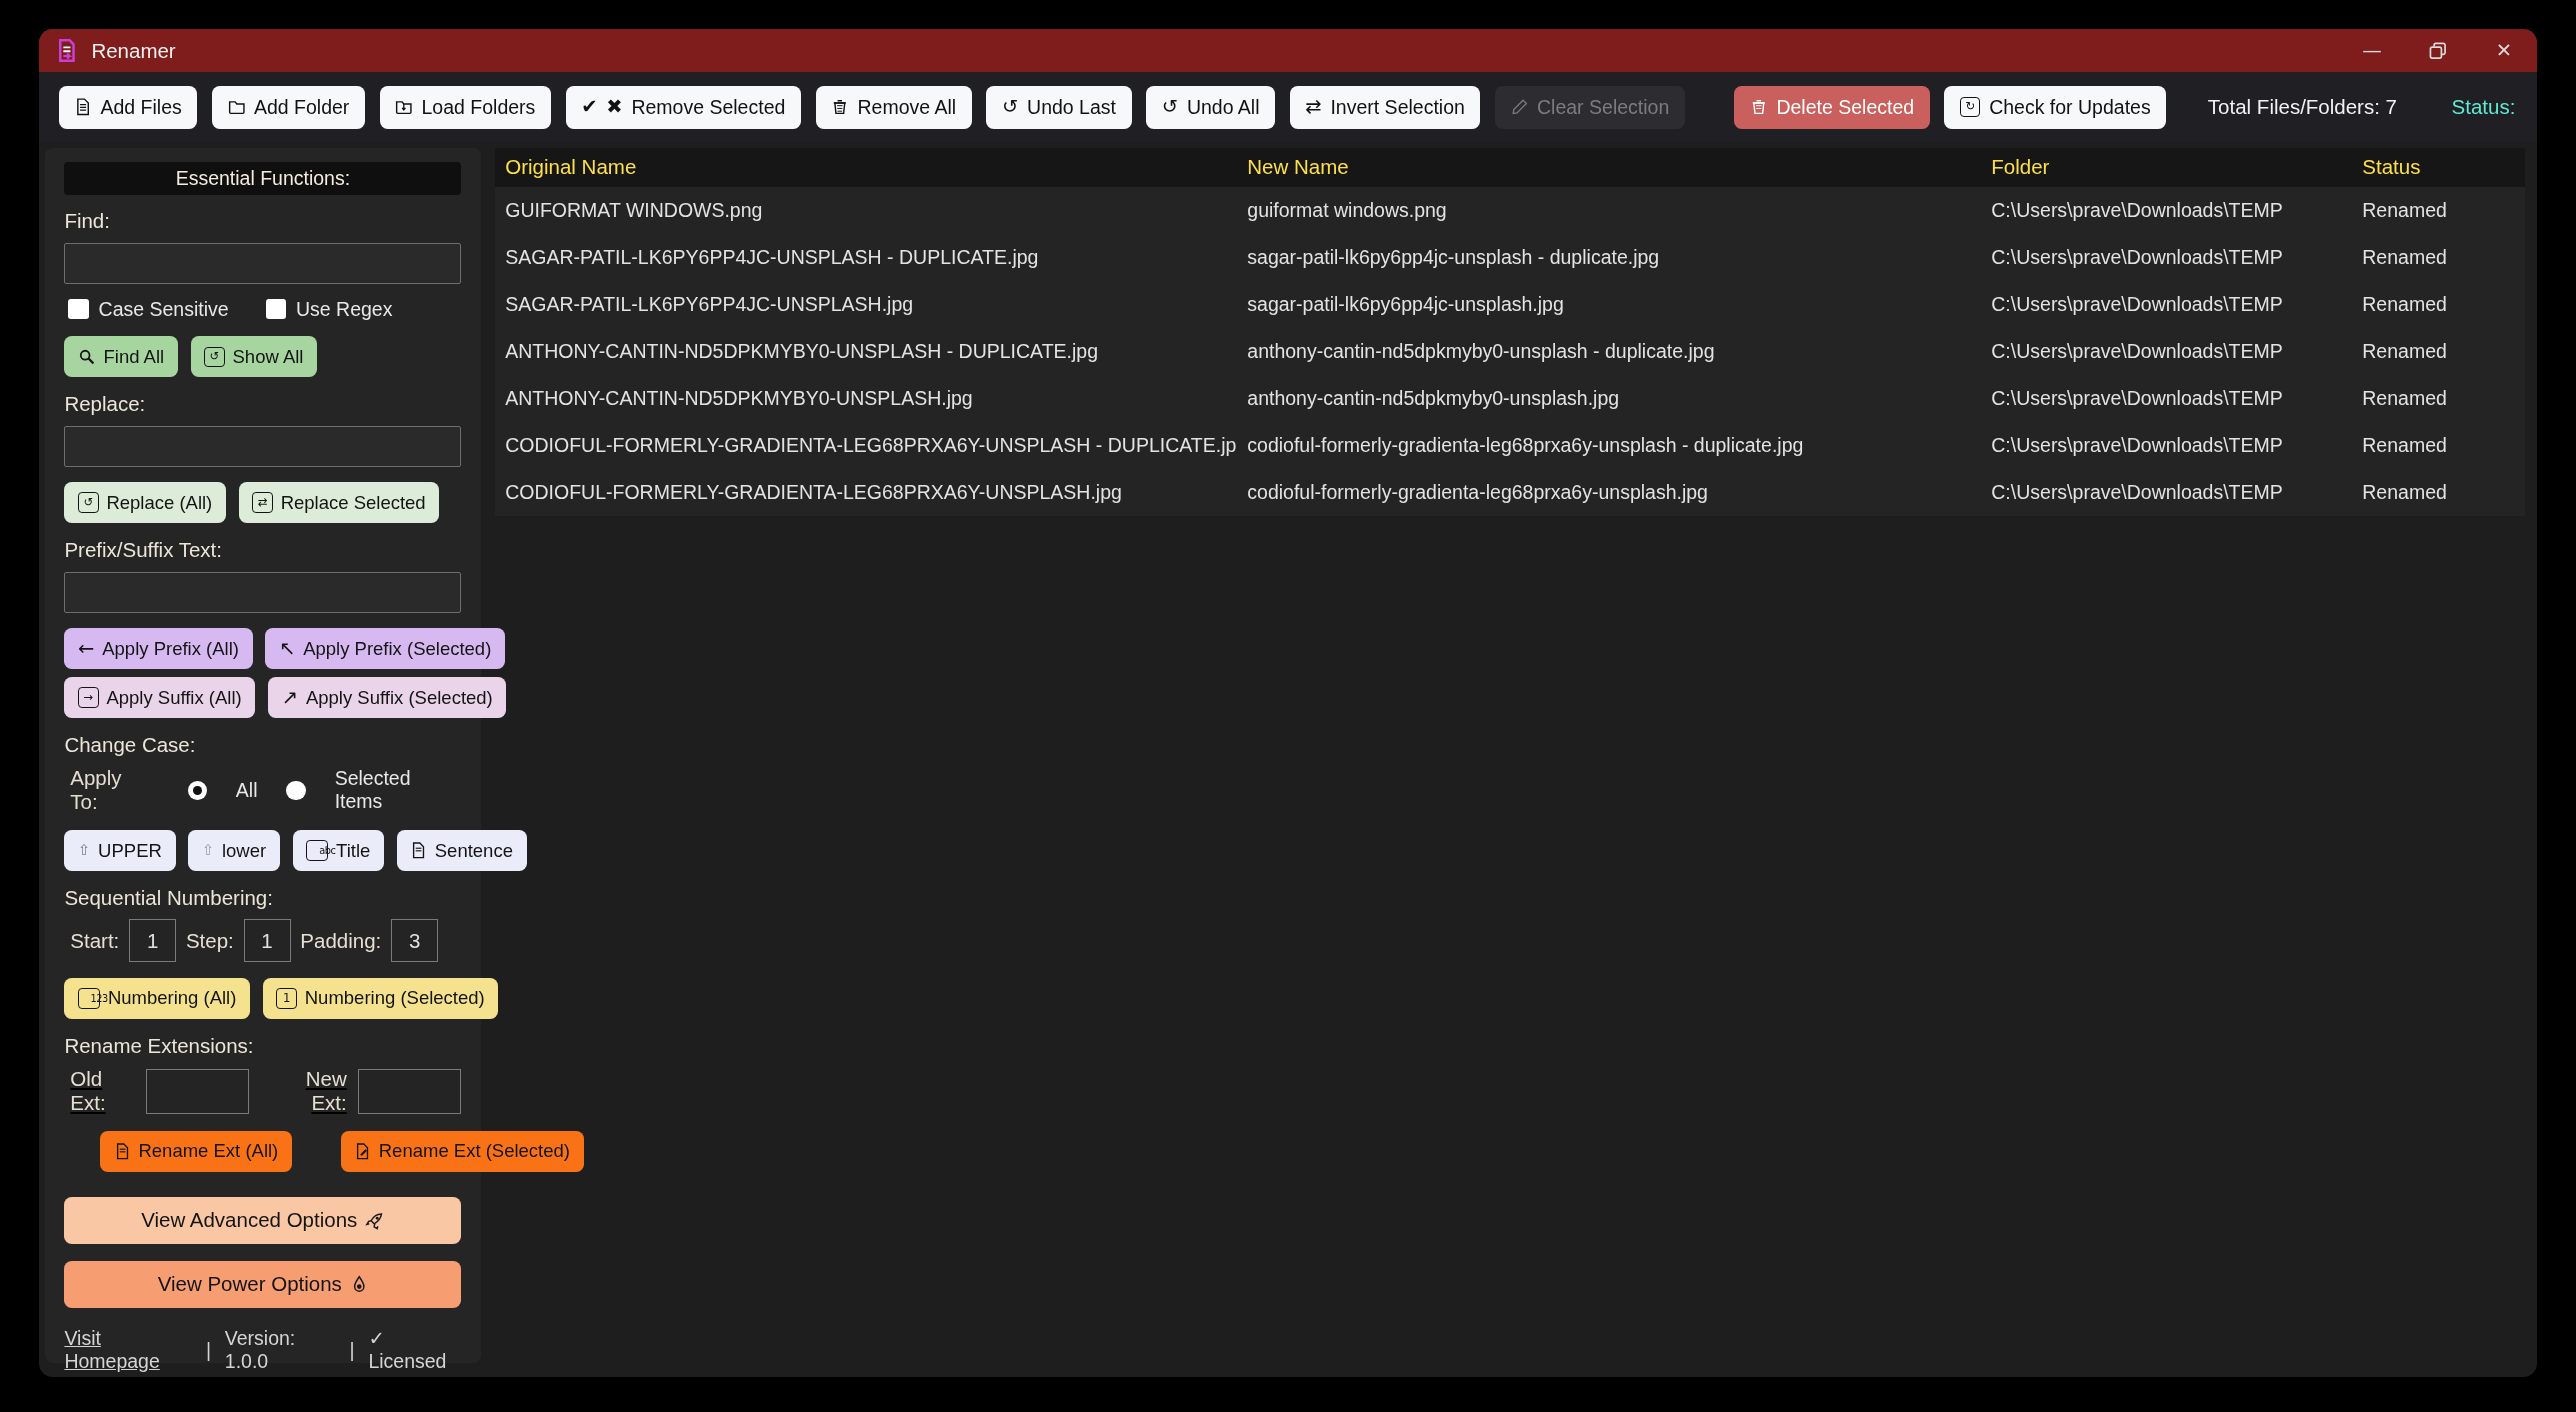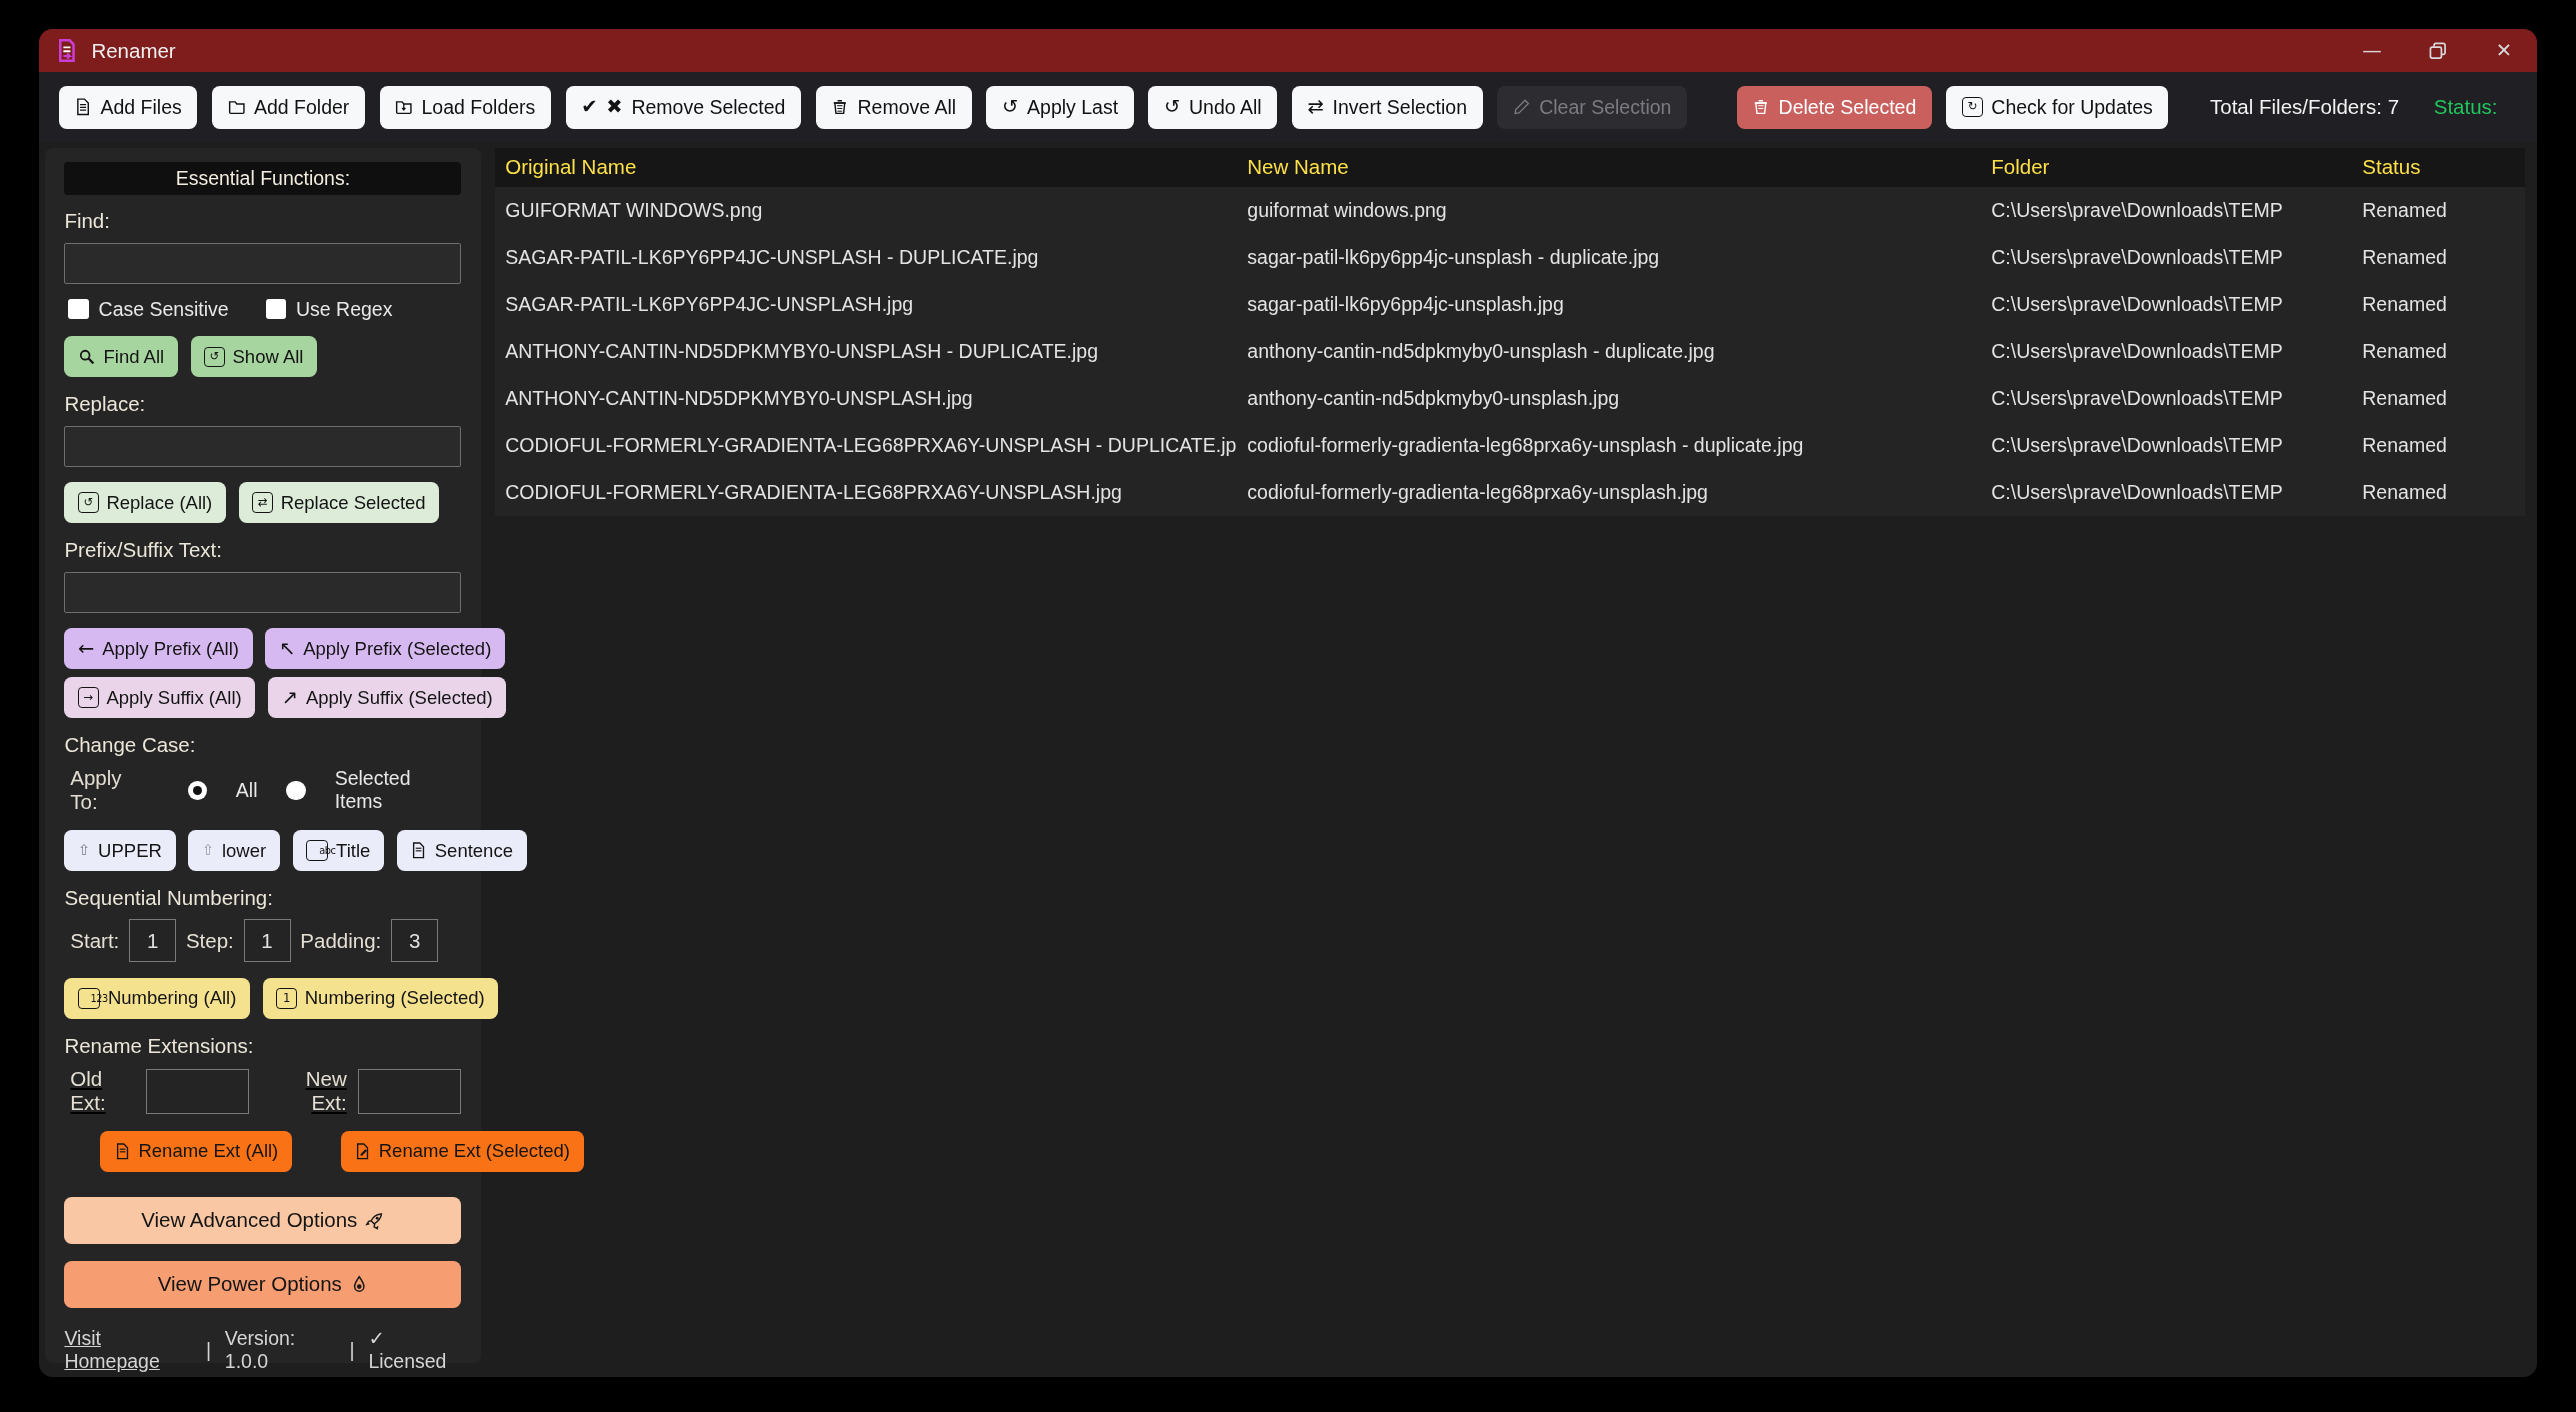"Apply Last" span { text: Apply -> Undo }
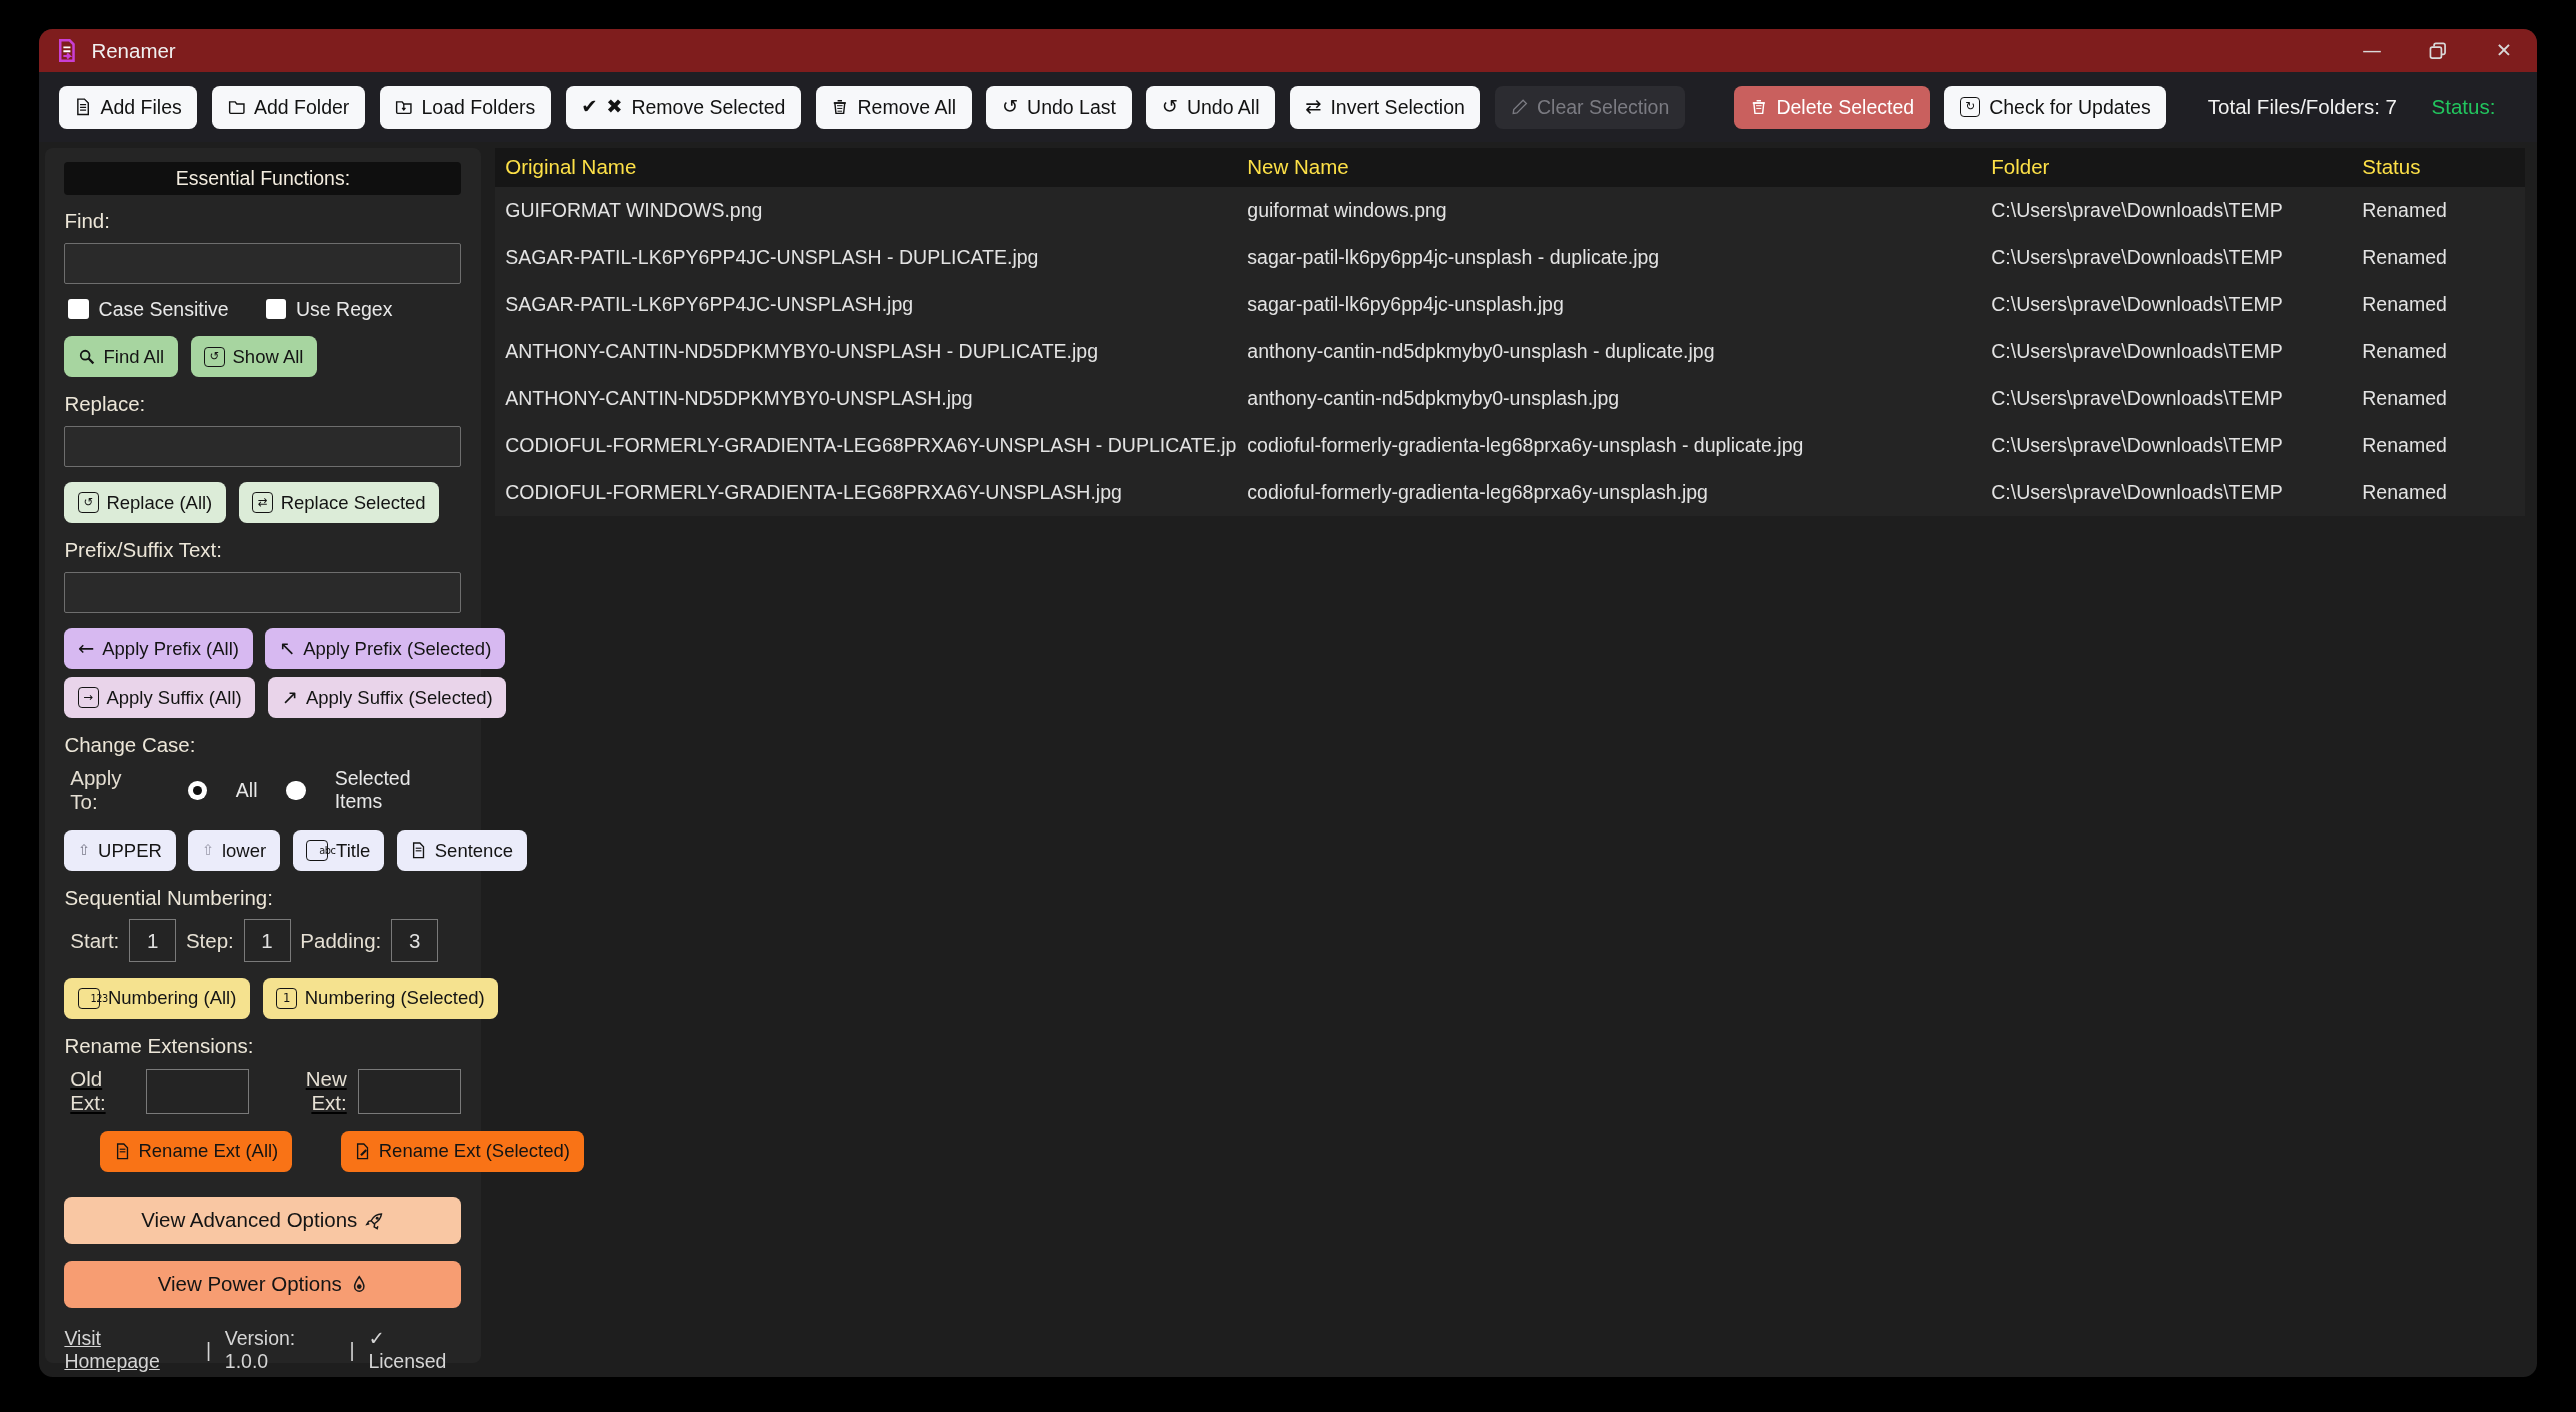"Status:" .tb-status-label { color: #22c55e -> #5eead4; margin-left: 20px -> 40px }
